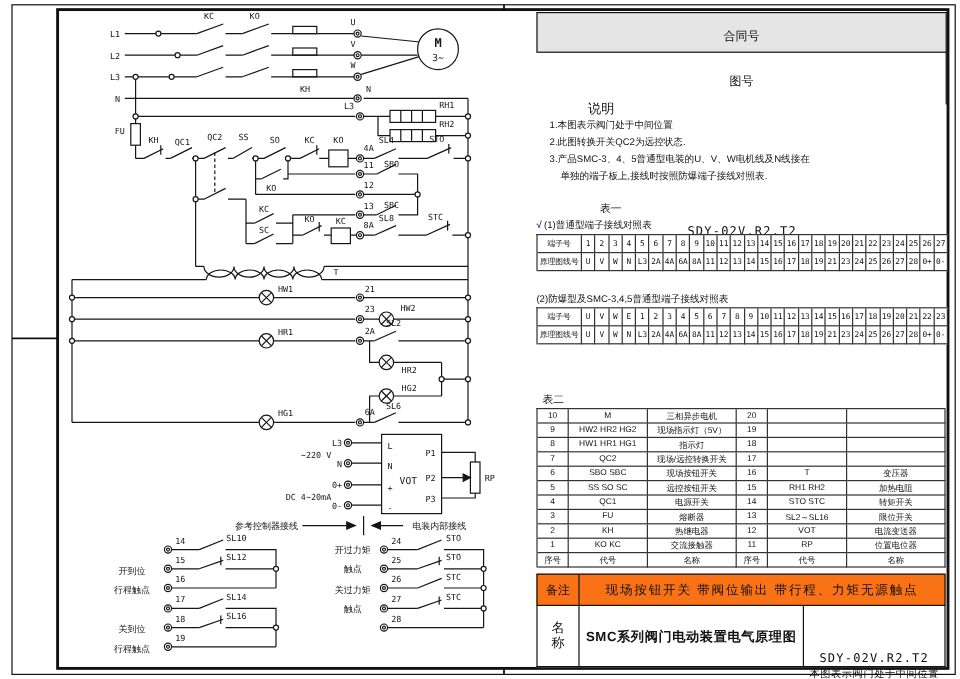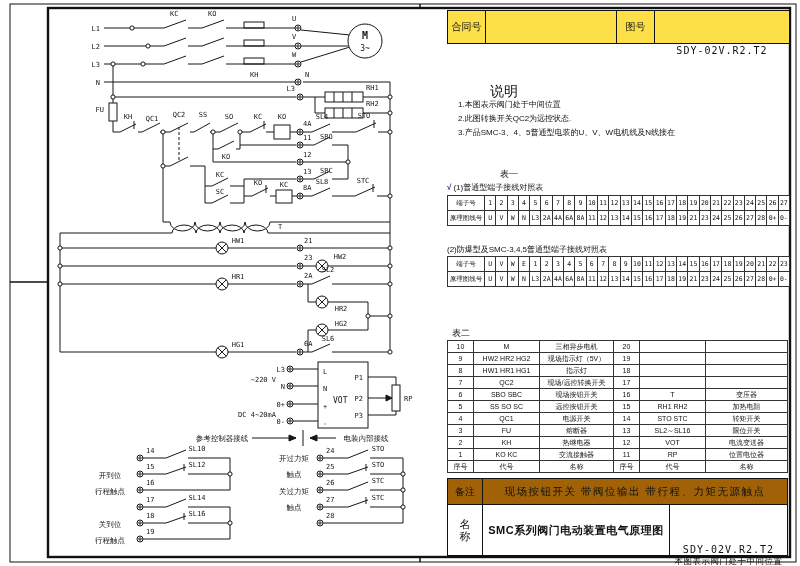"合同号" .title-bar { background: #fde047 -> #e5e5e5; flex-direction: none -> column }
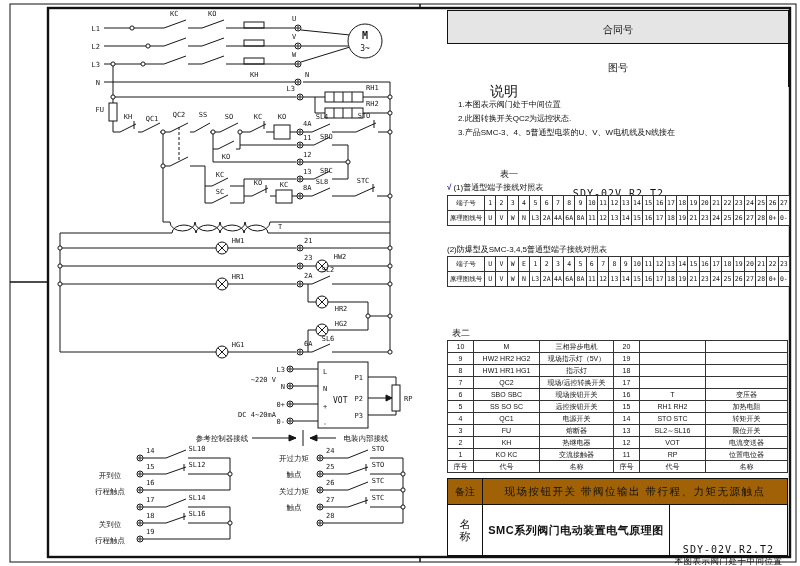"说明" .notes .hd { font-size: 14px -> 11px }
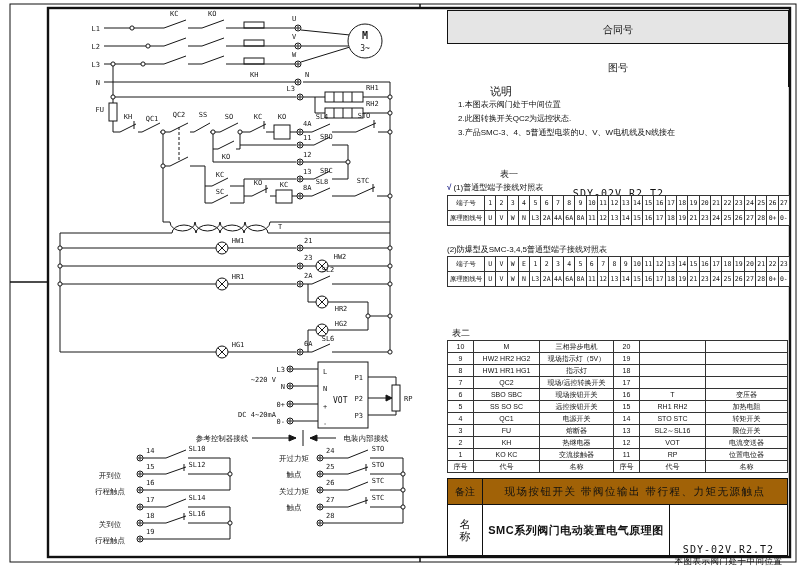"单独的端子板上,接线时按照防爆端子接线对照表." div.ind { html: none -> <div>单独的端子板上,接线时按照防爆端子接线对照表.</div> }
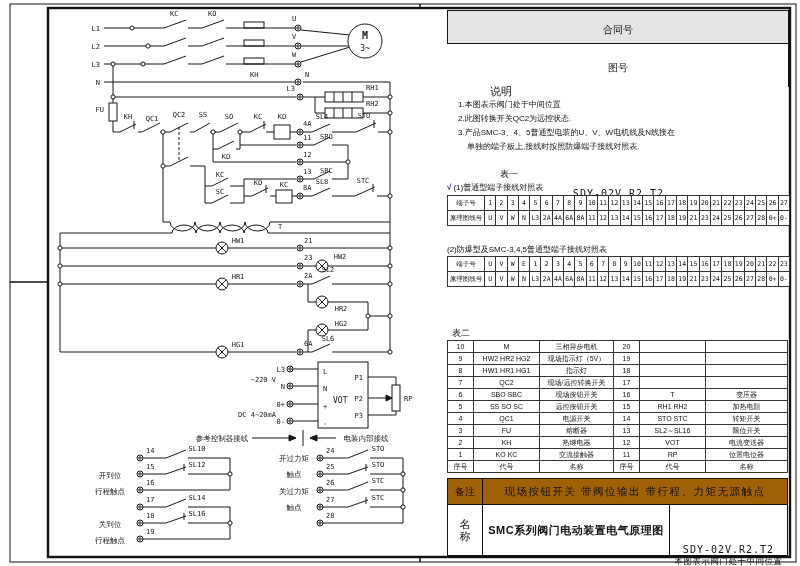"备注" .remark-bar { background: #a16207 -> #f97316 }
